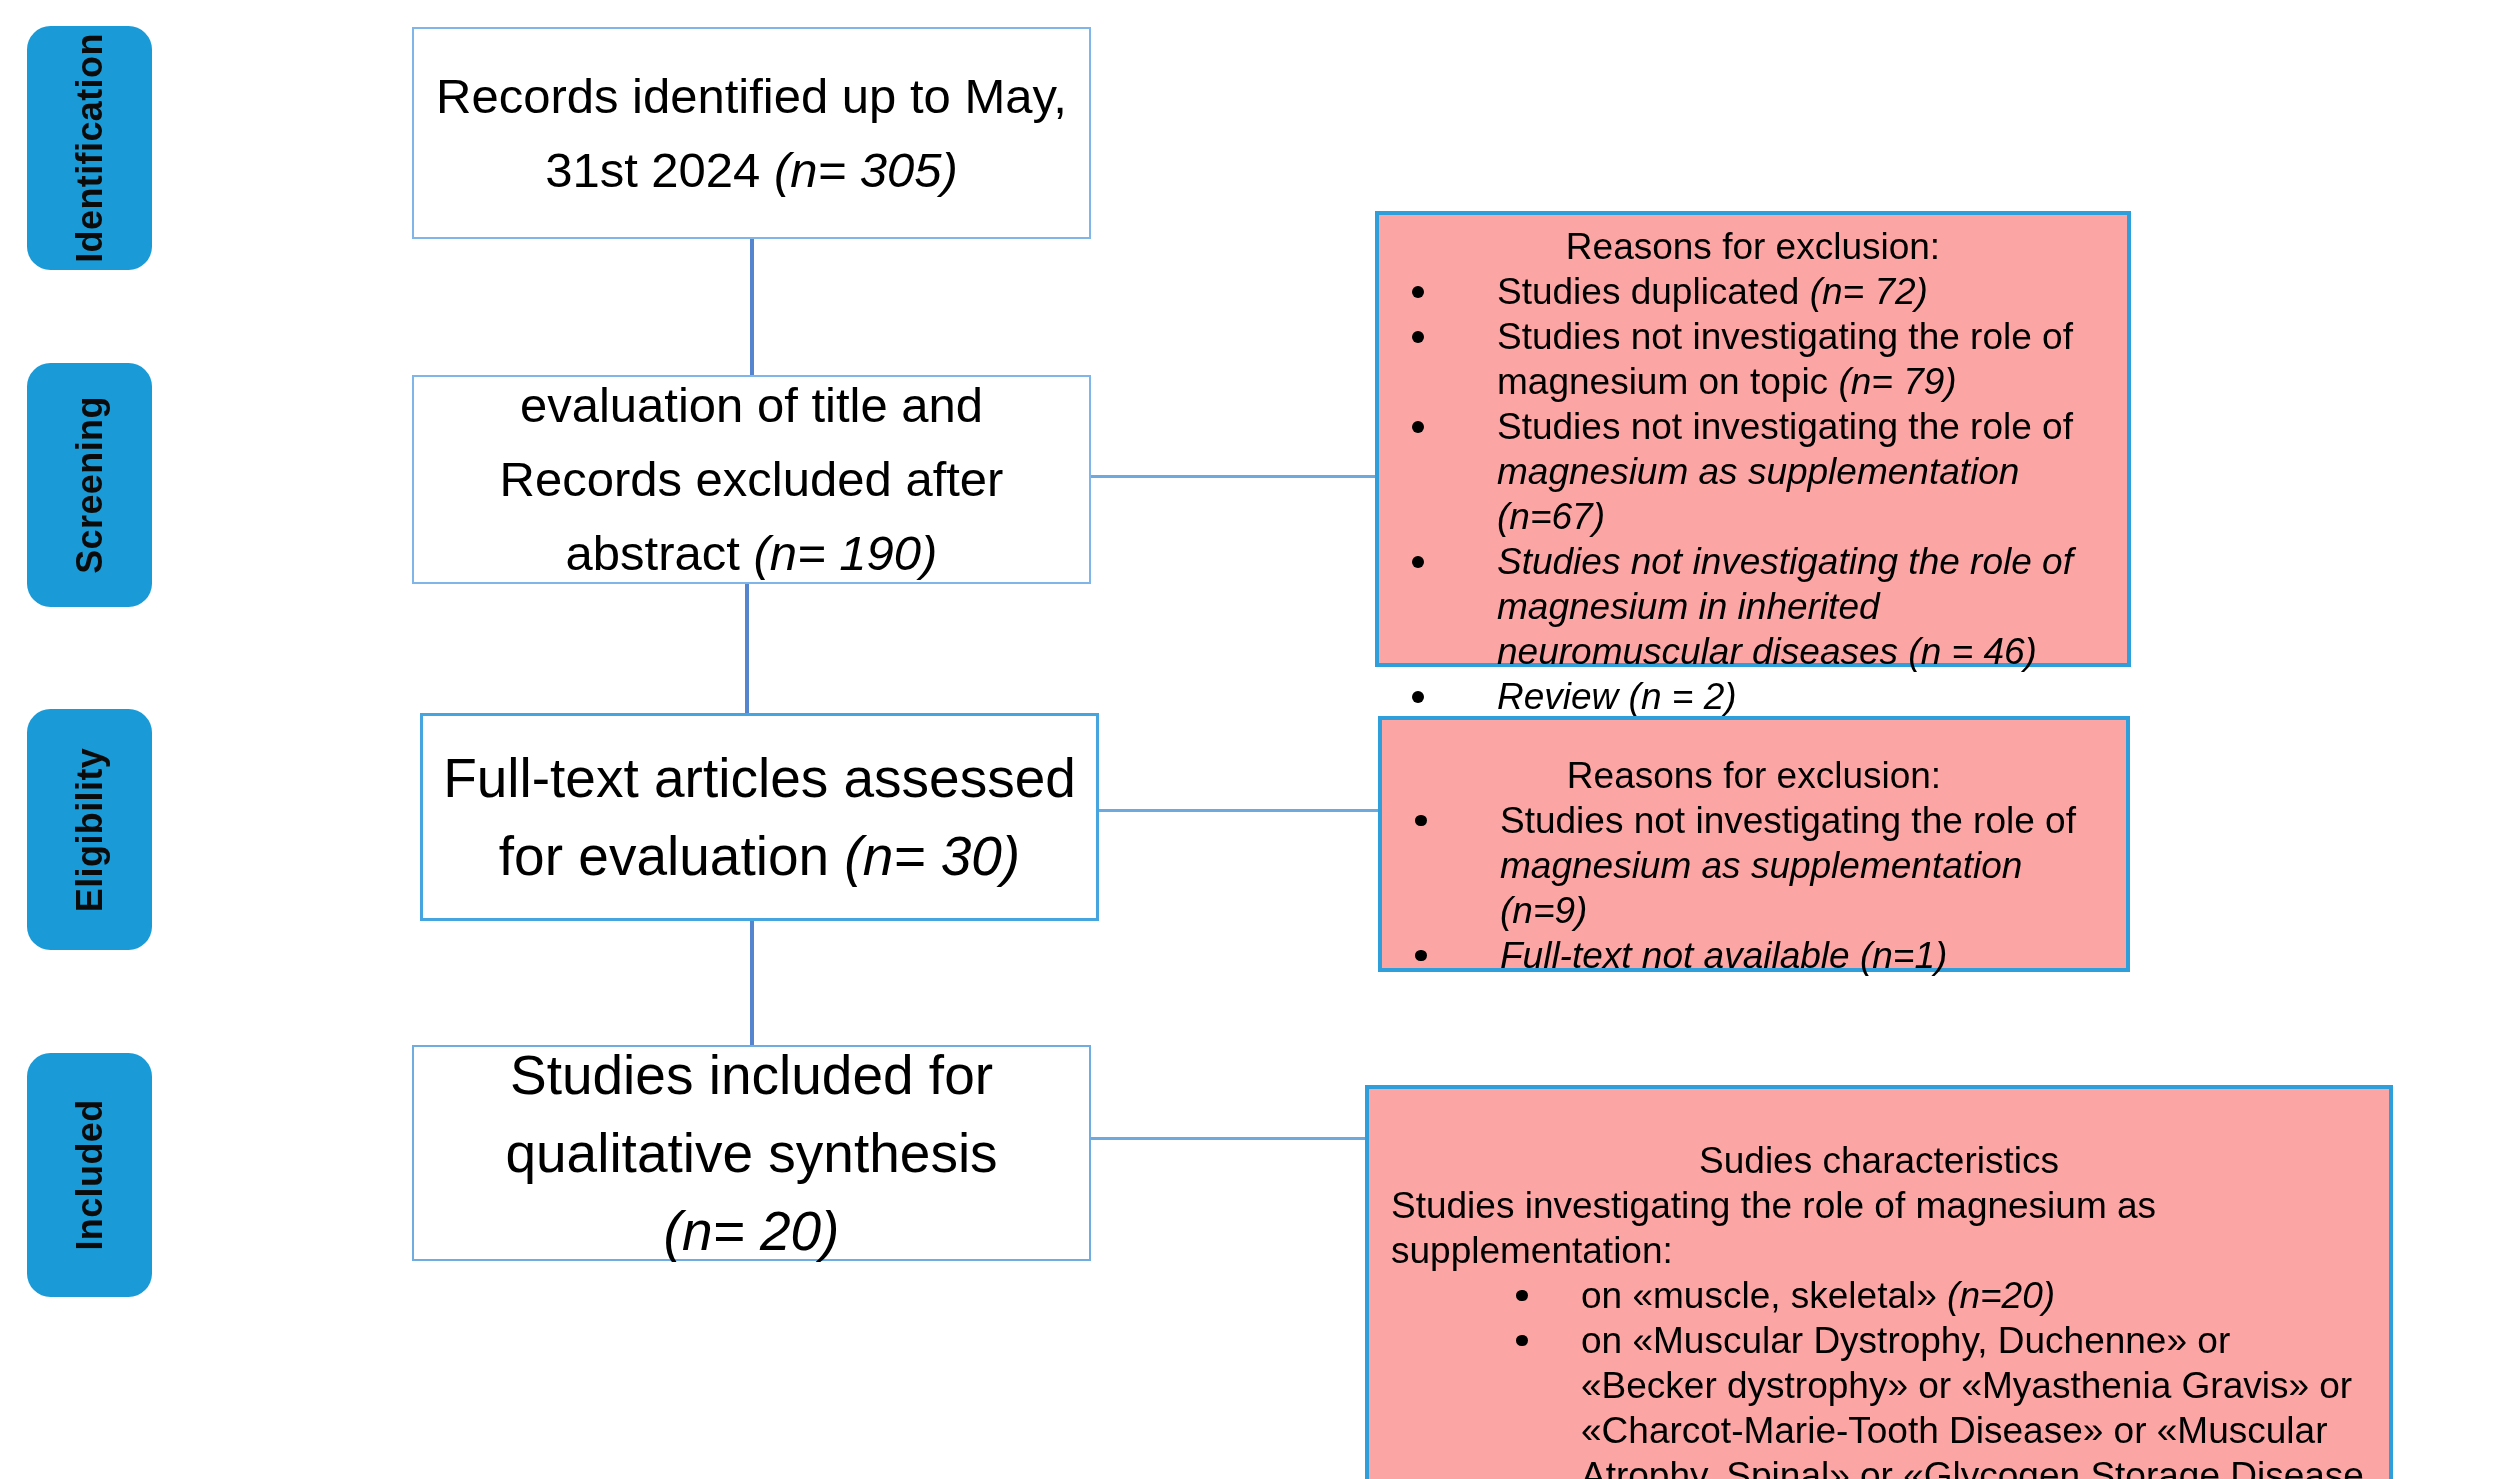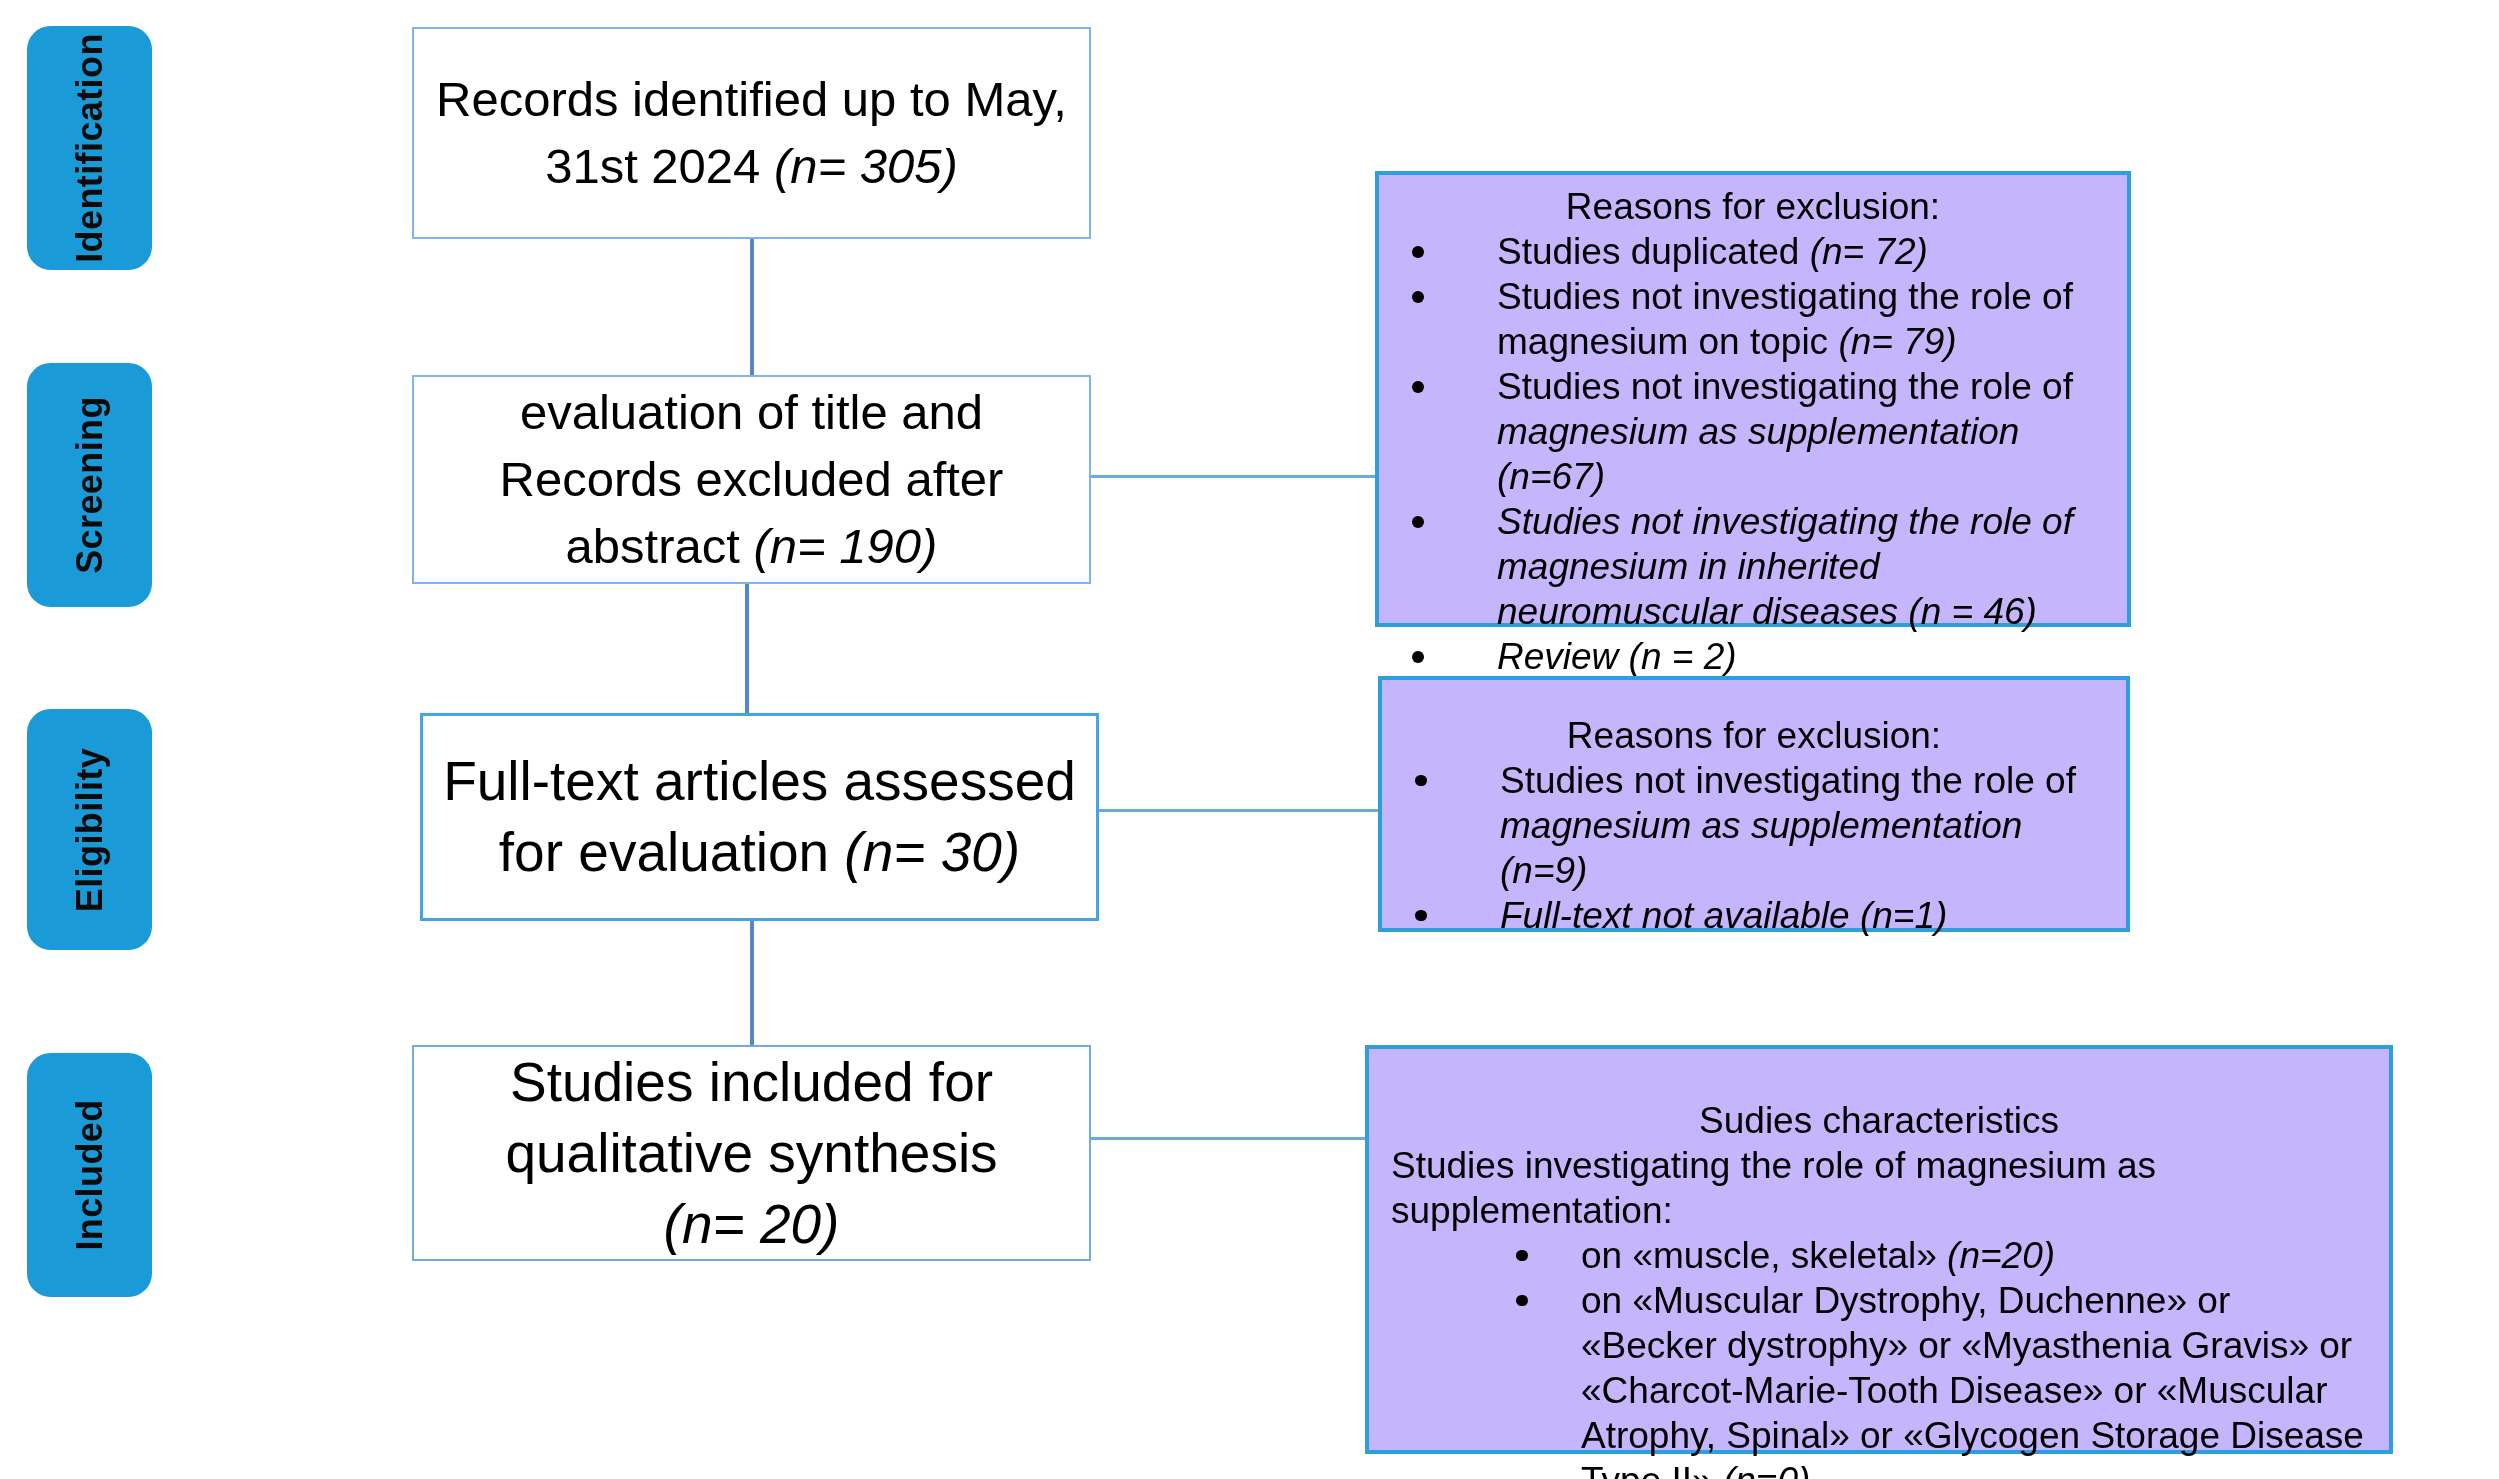"Records identified up to May," .flow-box { gap: none -> 7px }
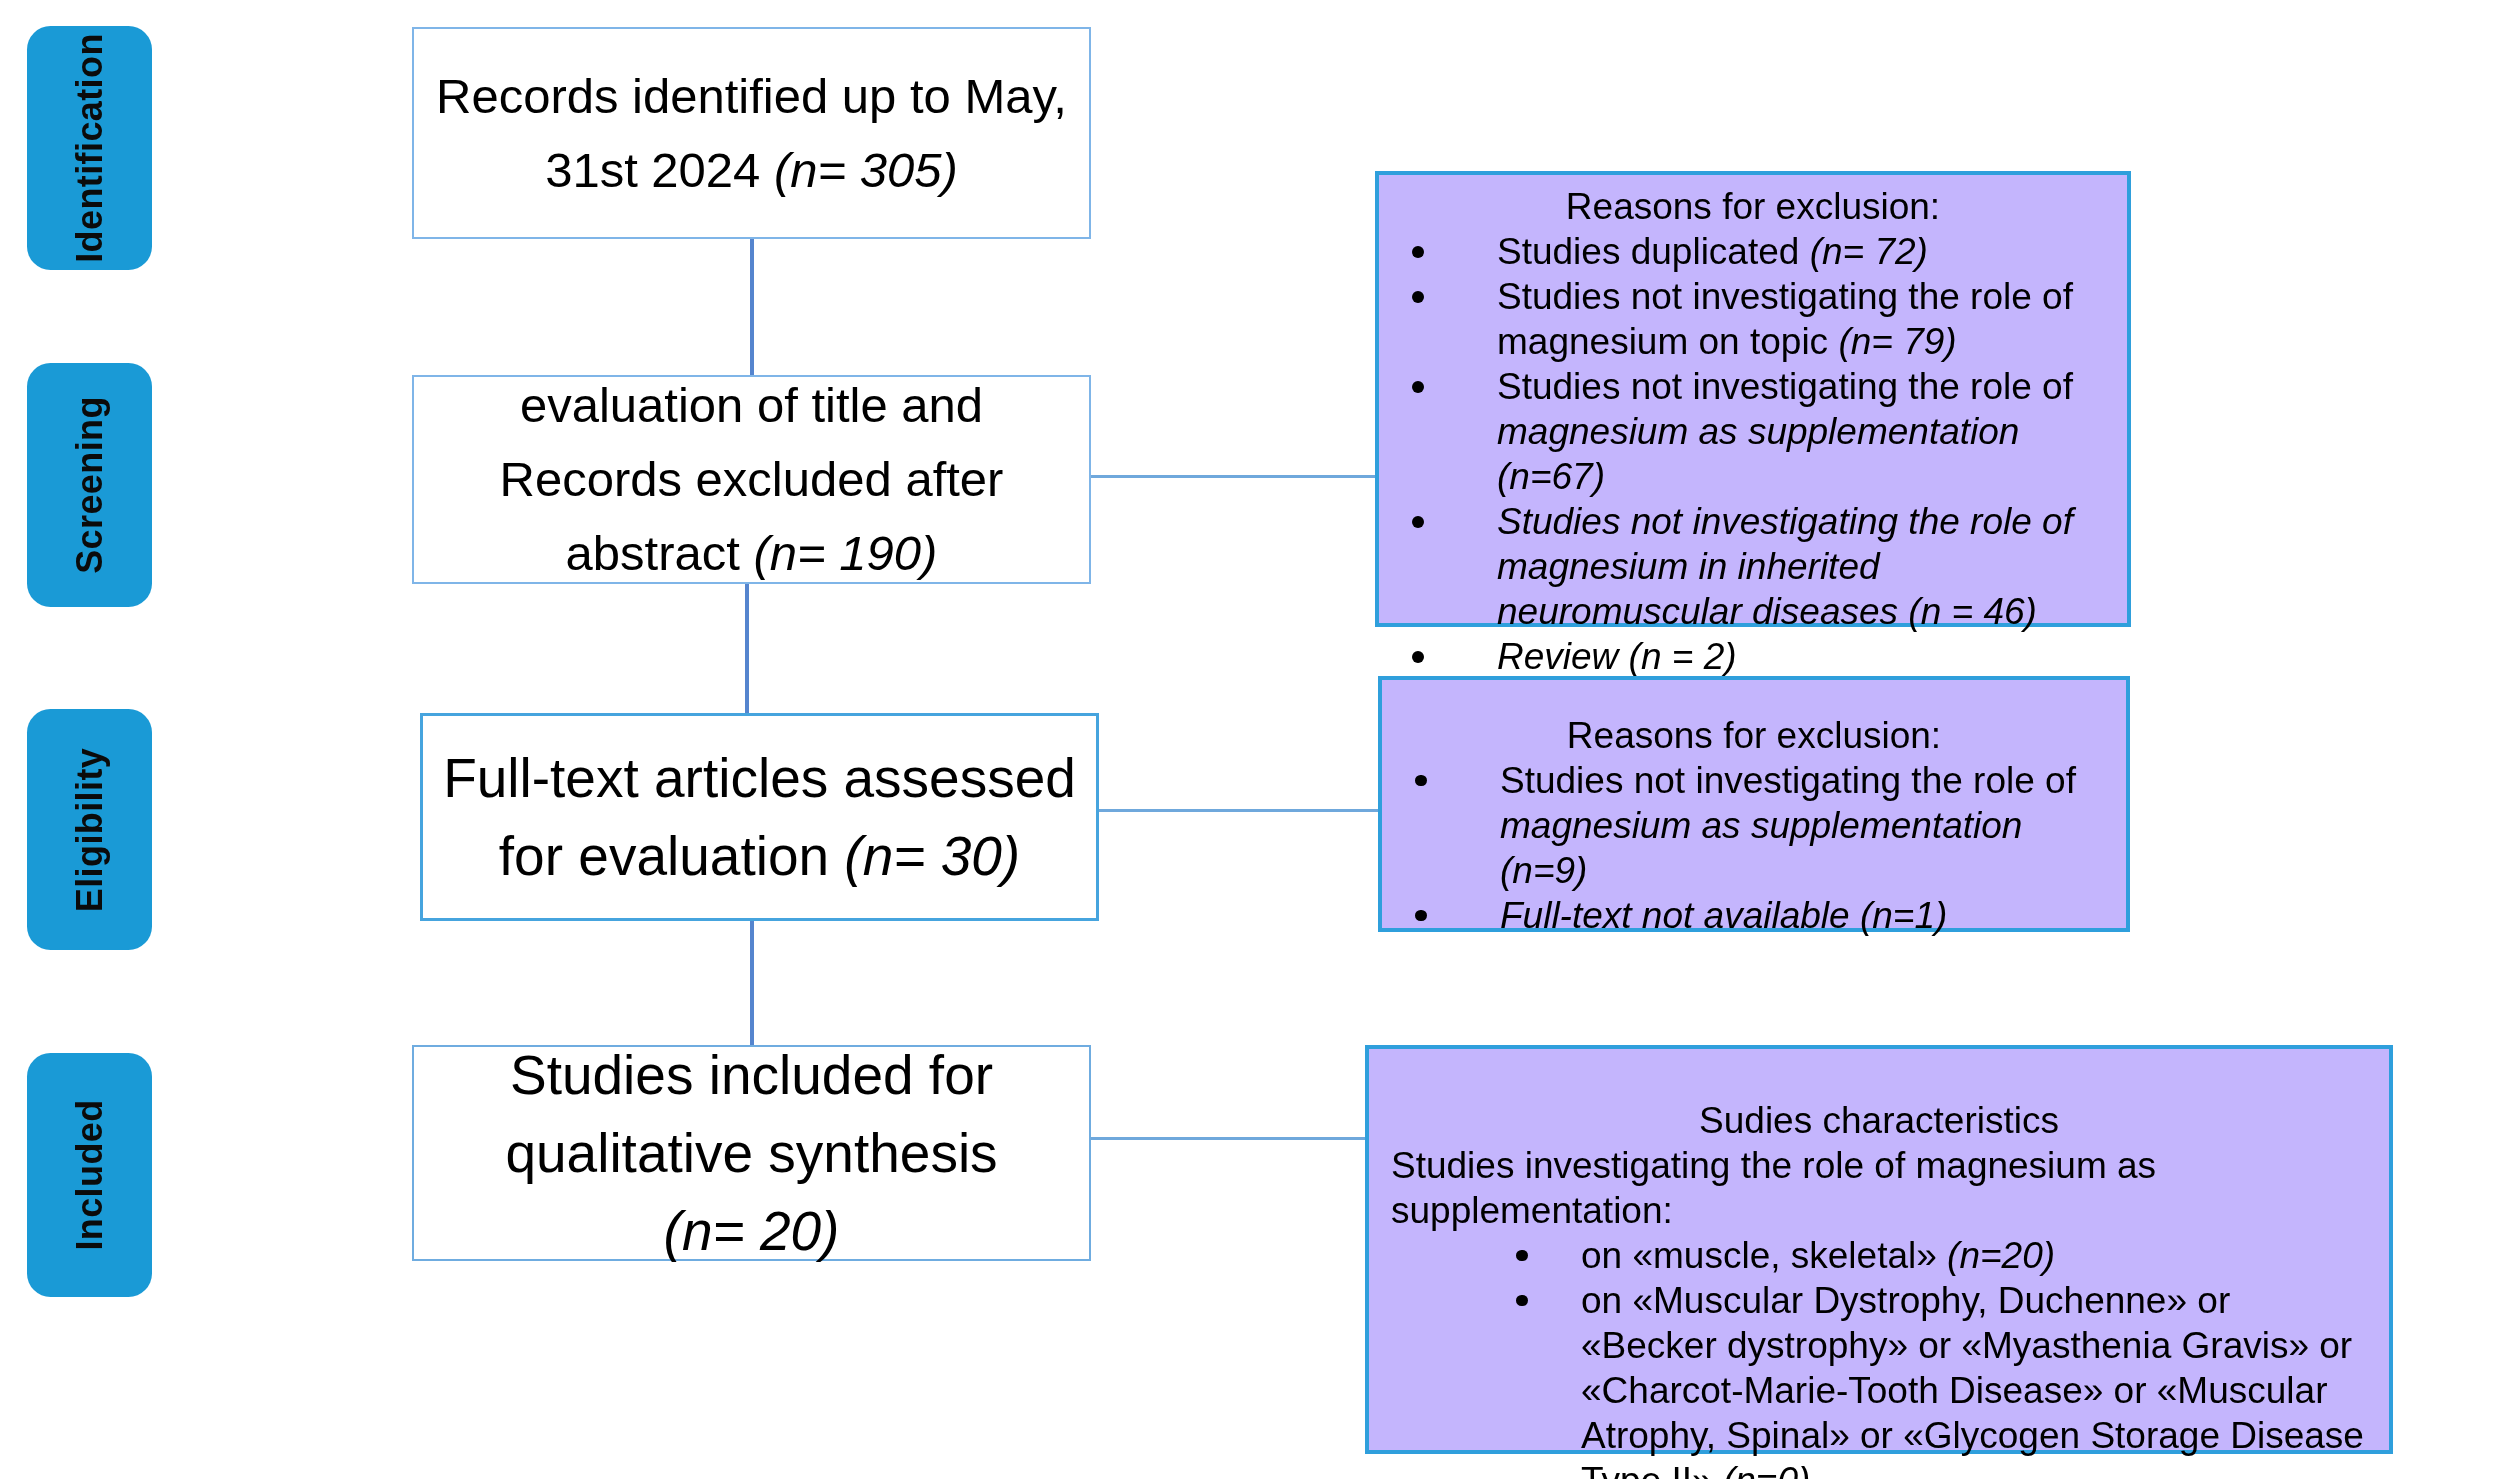"Reasons for exclusion:" .side-box { background: #c4b5fd -> #fca5a5; margin-top: none -> 40px }
